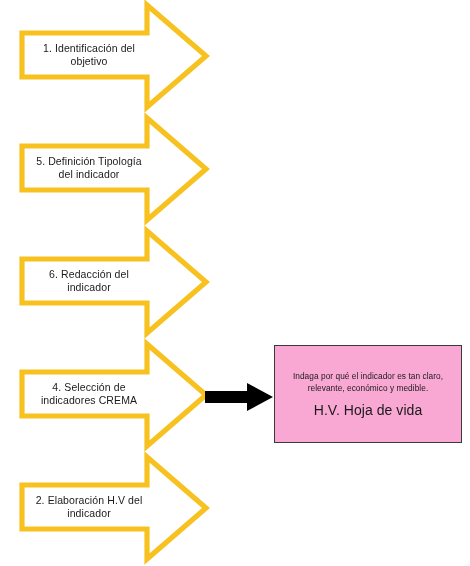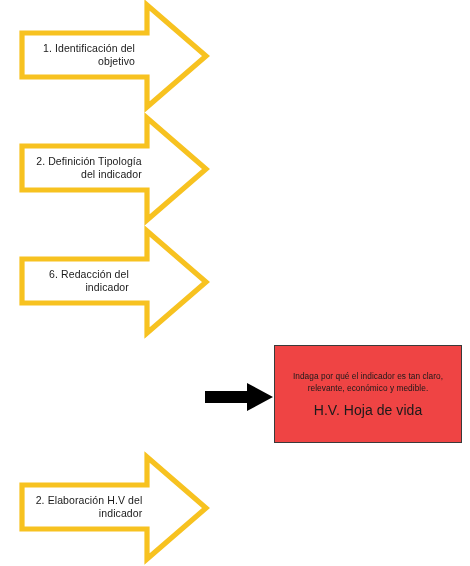"1. Identificación del" .step-label { text-align: right -> center }
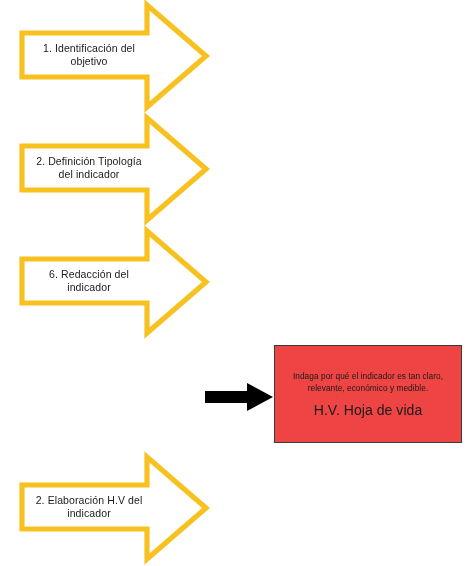"2. Definición Tipología" div.step-label { text: 2 -> 5 }
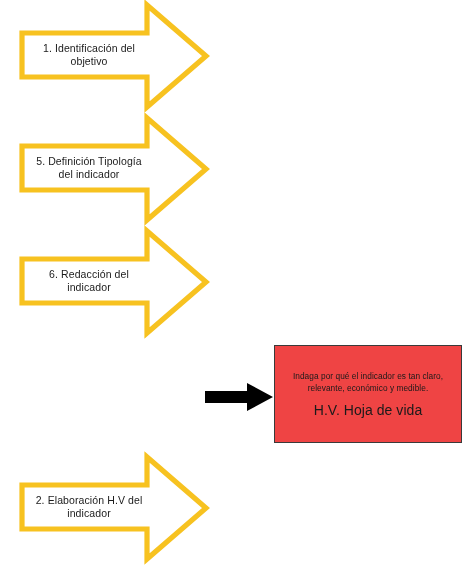"Indaga por qué el indicador" #note-box { background: #ef4444 -> #f9a8d4 }
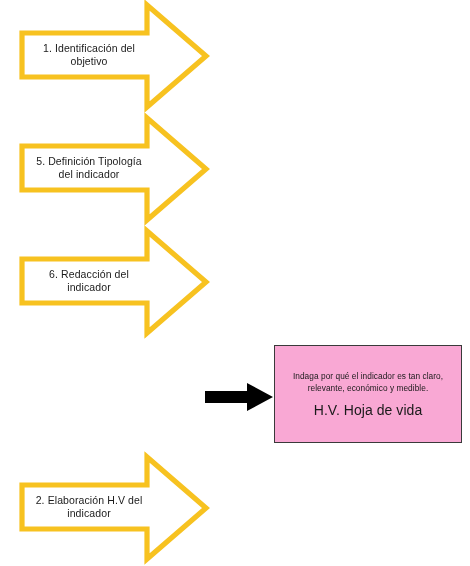"4. Selección de" div.step-arrow { html: none -> <div> <svg> <polygon></polygon> </svg> <div>4. Selección de indicadores CREMA</div> </div> }
